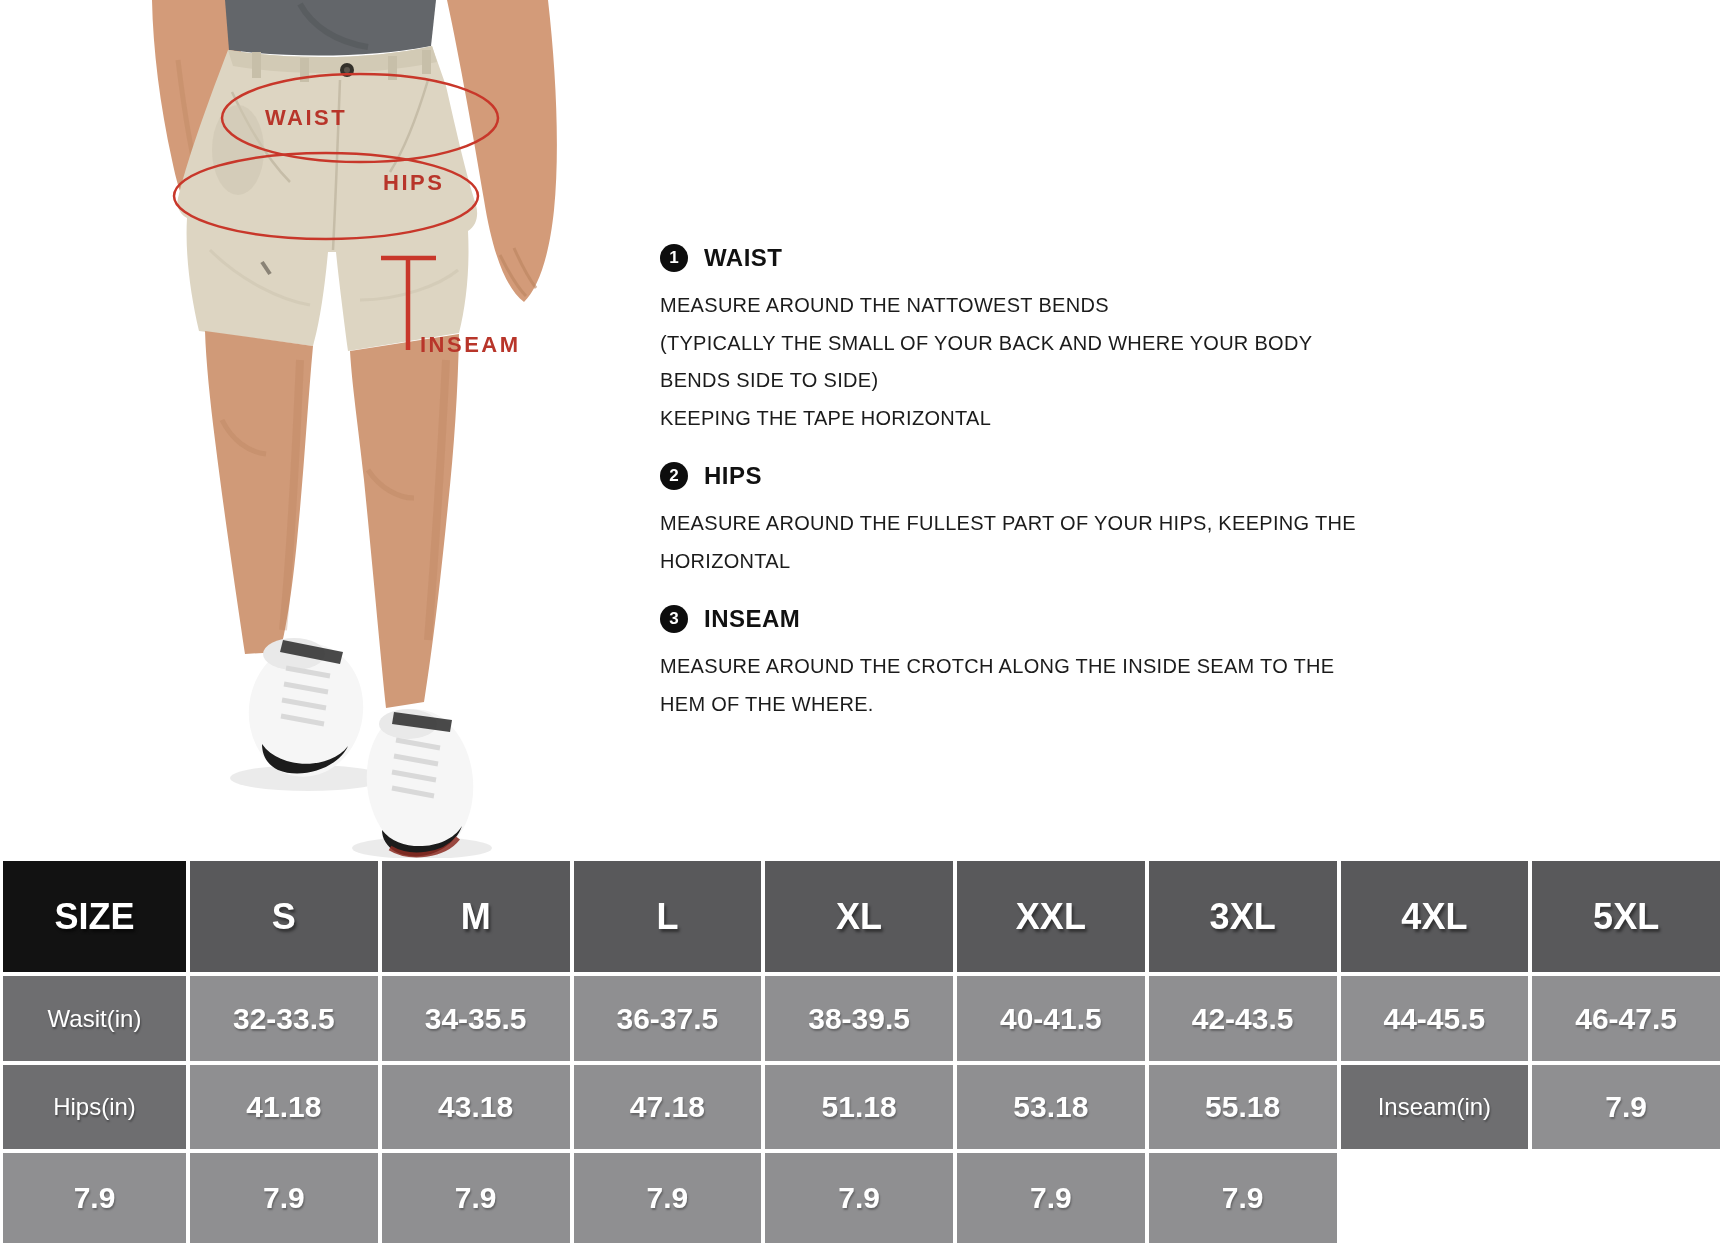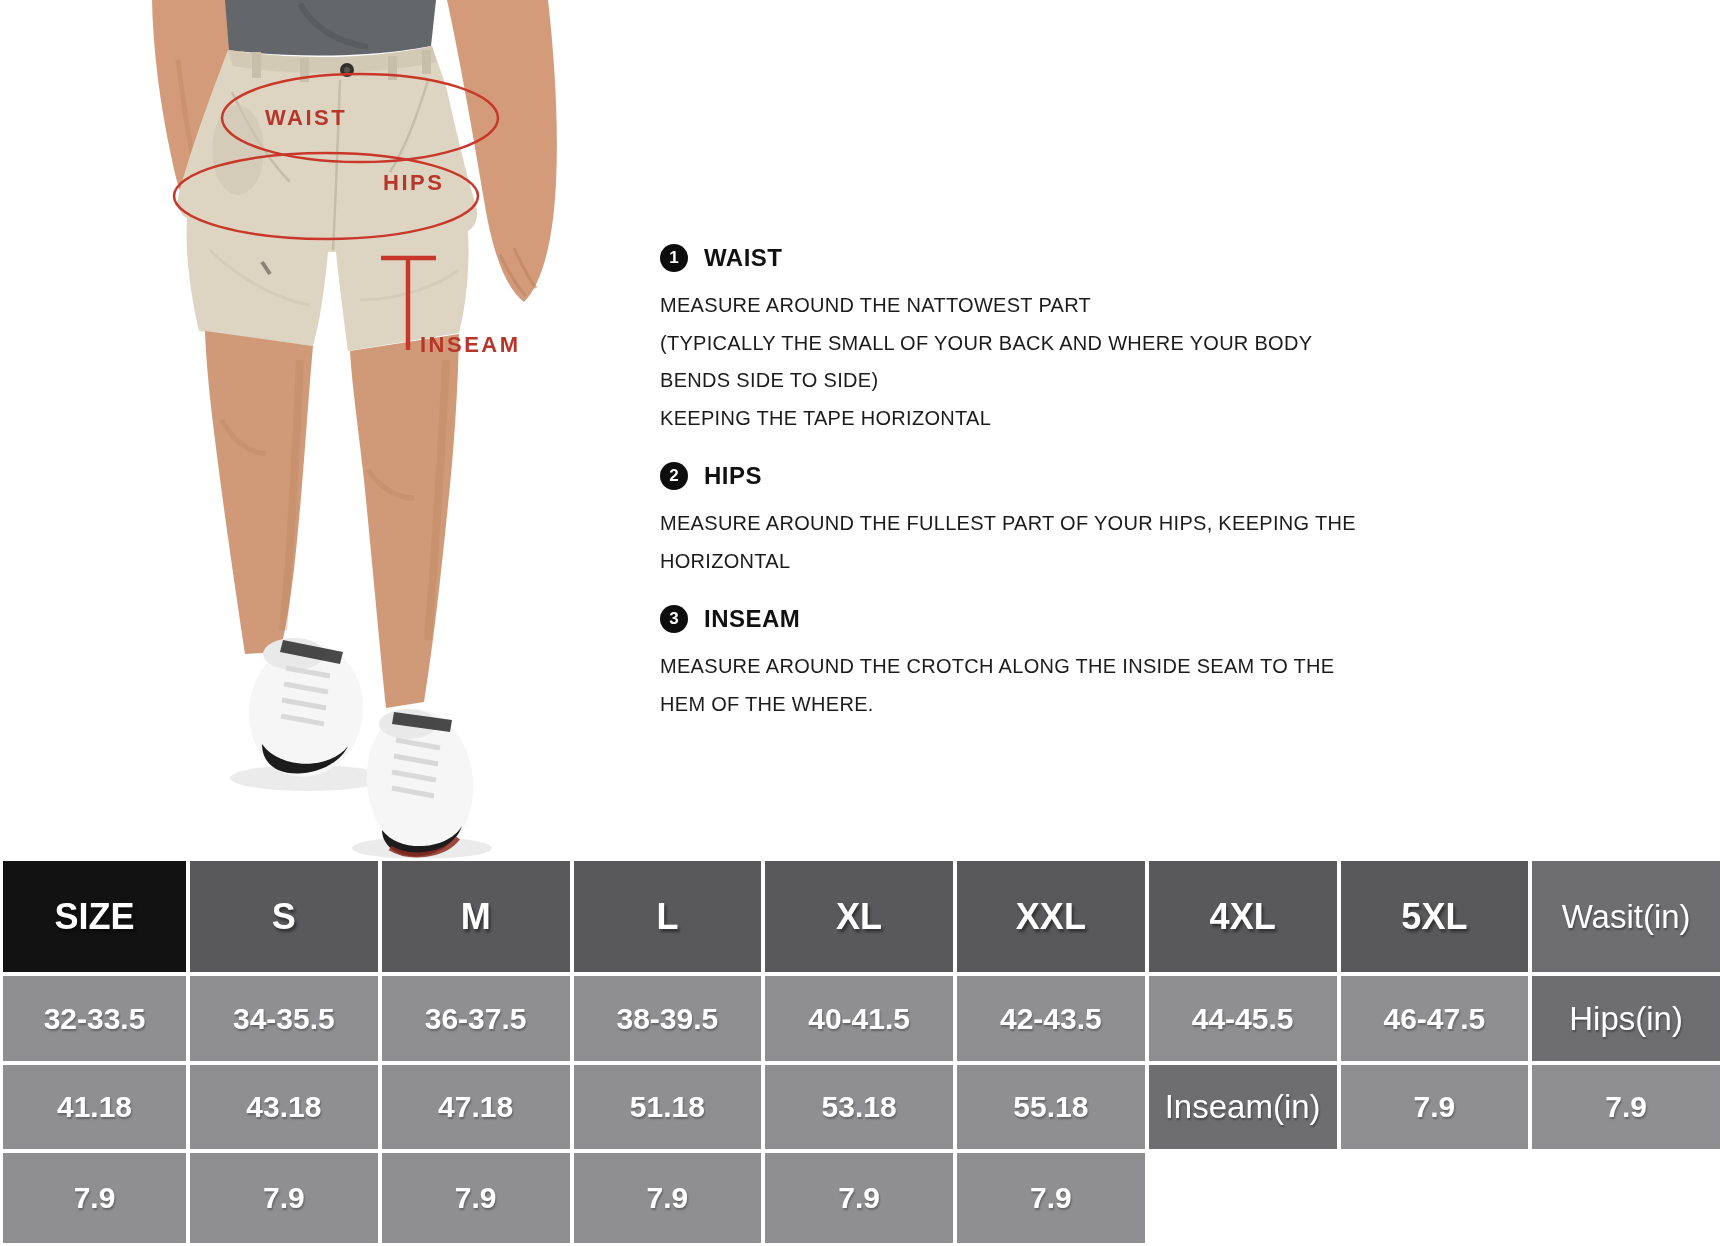"MEASURE AROUND THE NATTOWEST PART" p.ins-line { text: PART -> BENDS }
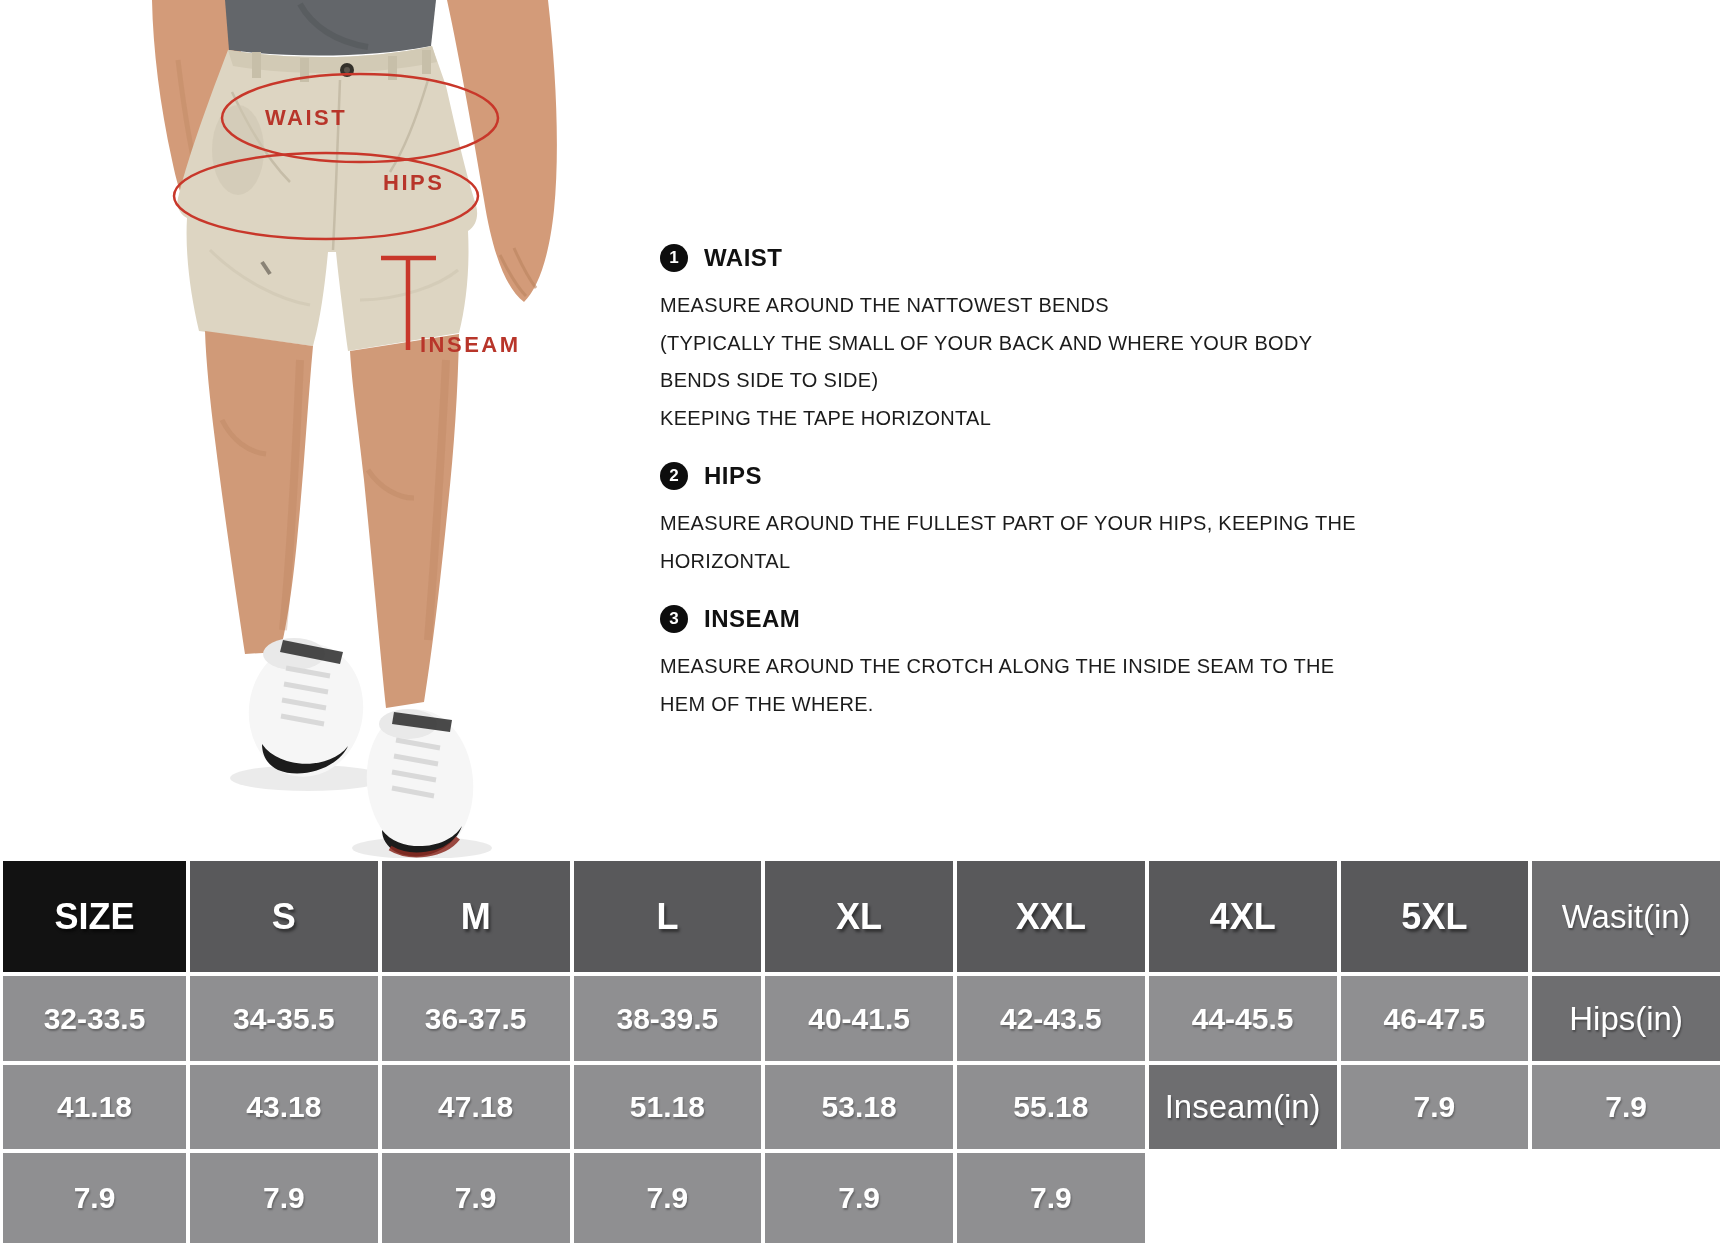"3XL" div.cell { html: none -> <div>3XL</div> }
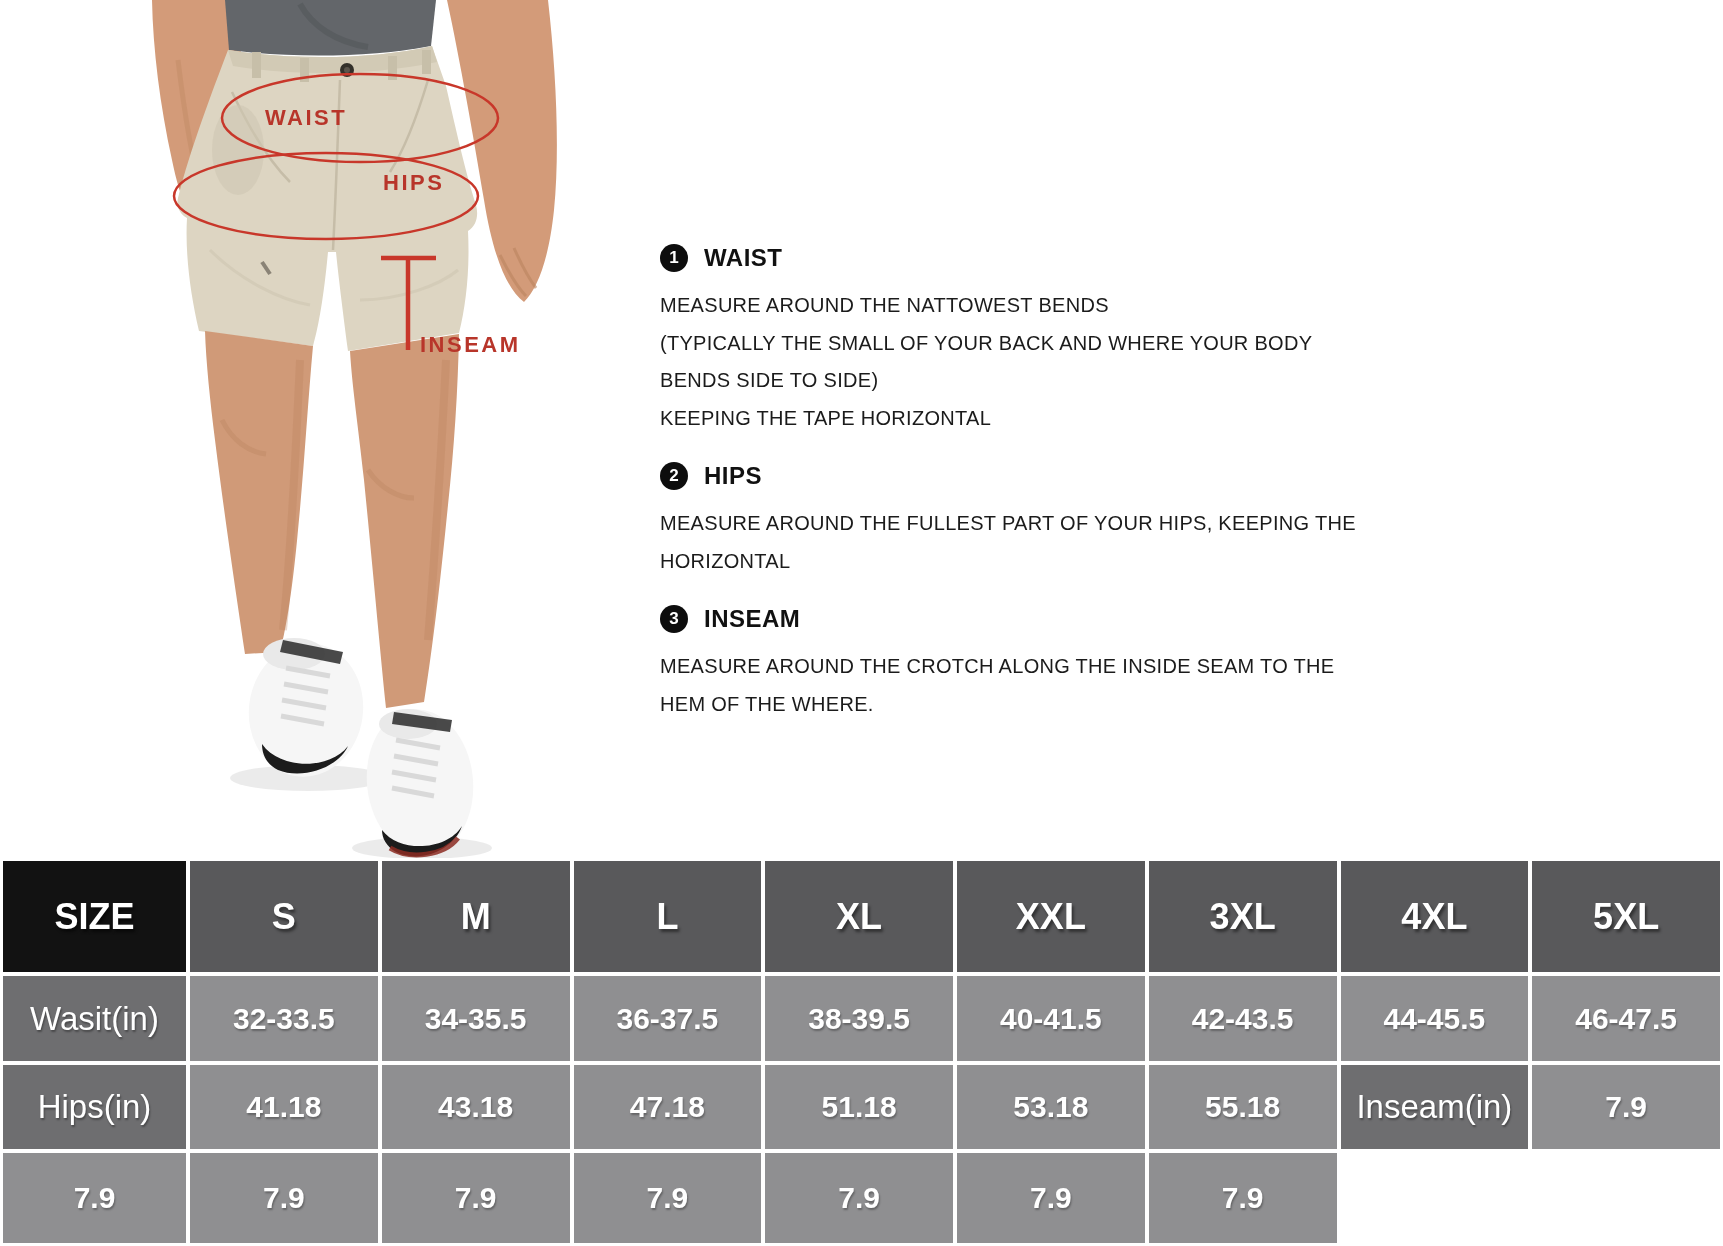"Wasit(in)" .cell.rowlabel { font-size: 33px -> 24px }
